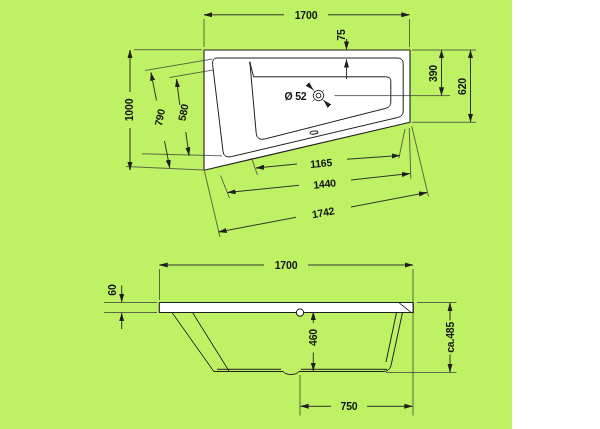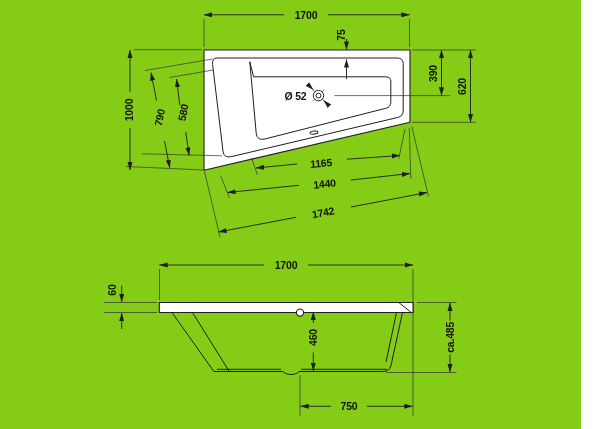"1700" .canvas { background: #84cc16 -> #bef264; width: 581px -> 512px }
